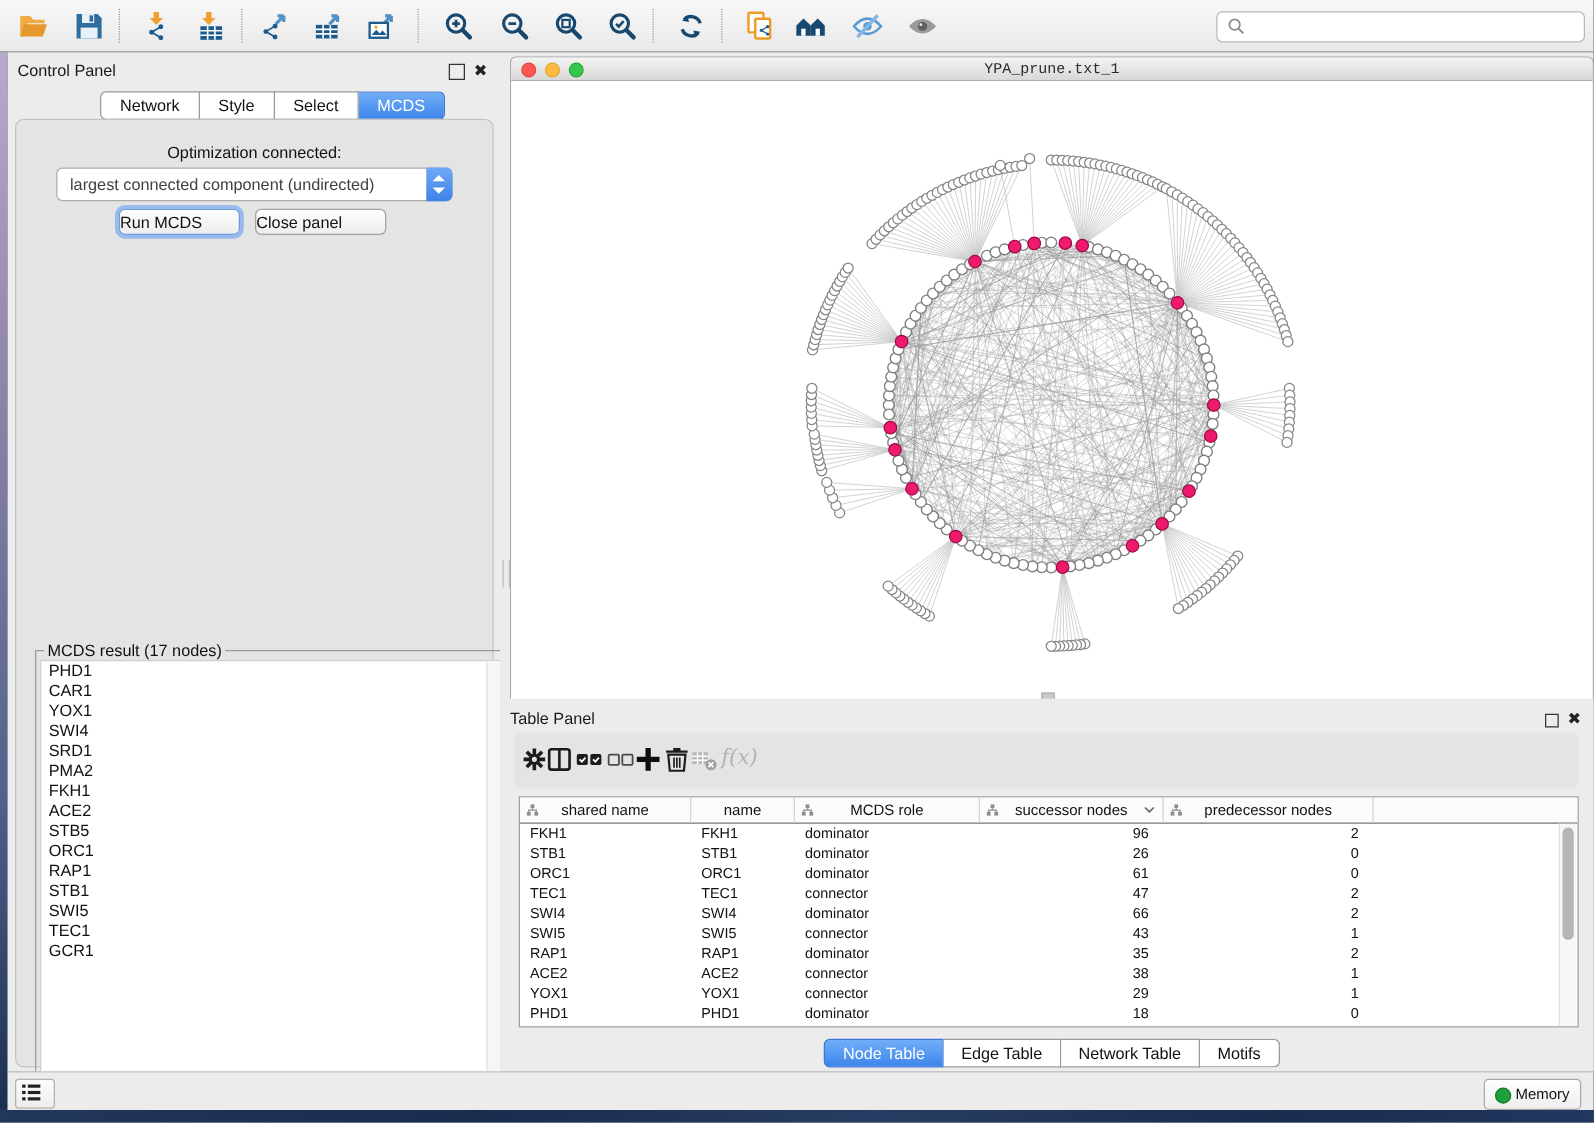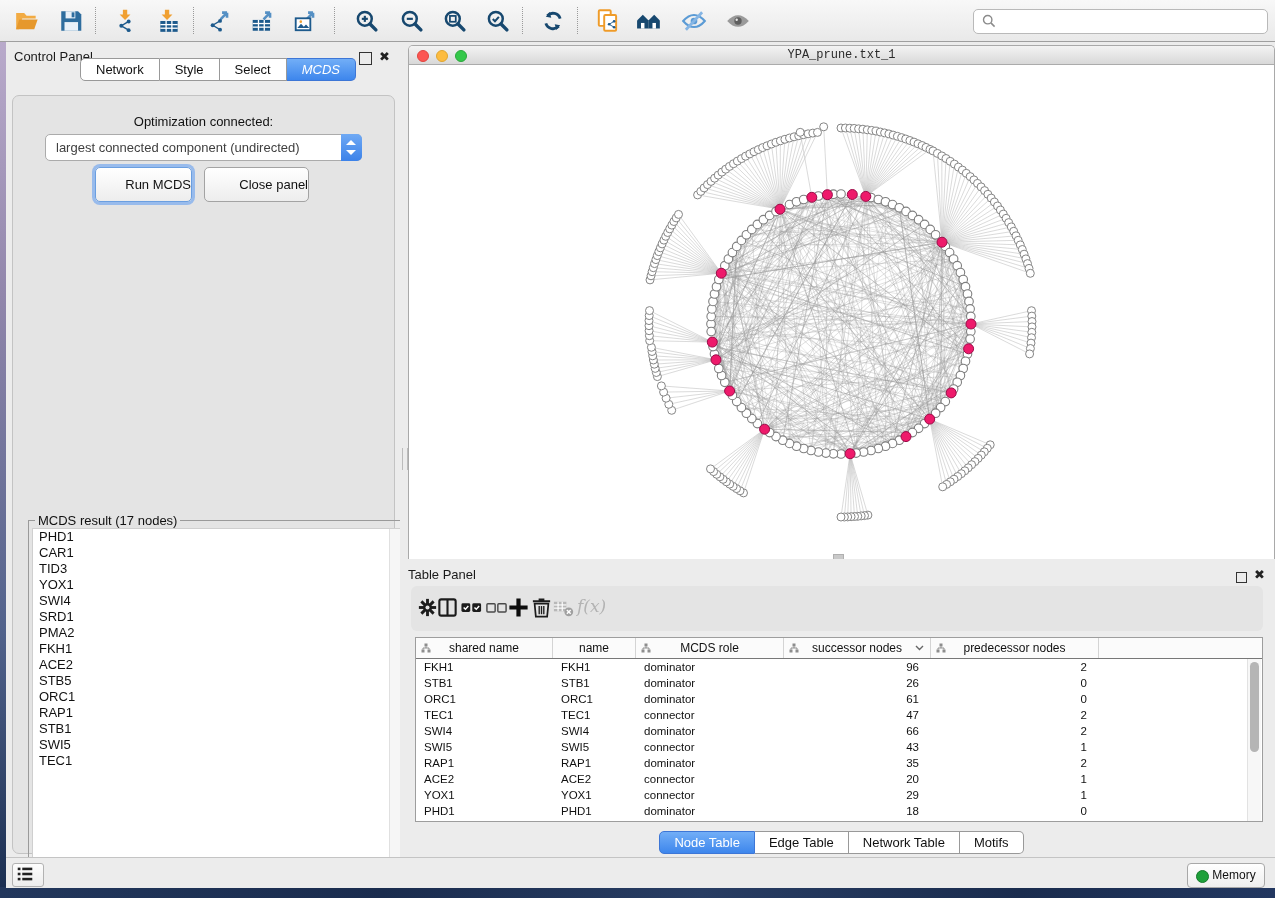"Network" #cp-tabs { top: 58px -> 73px }
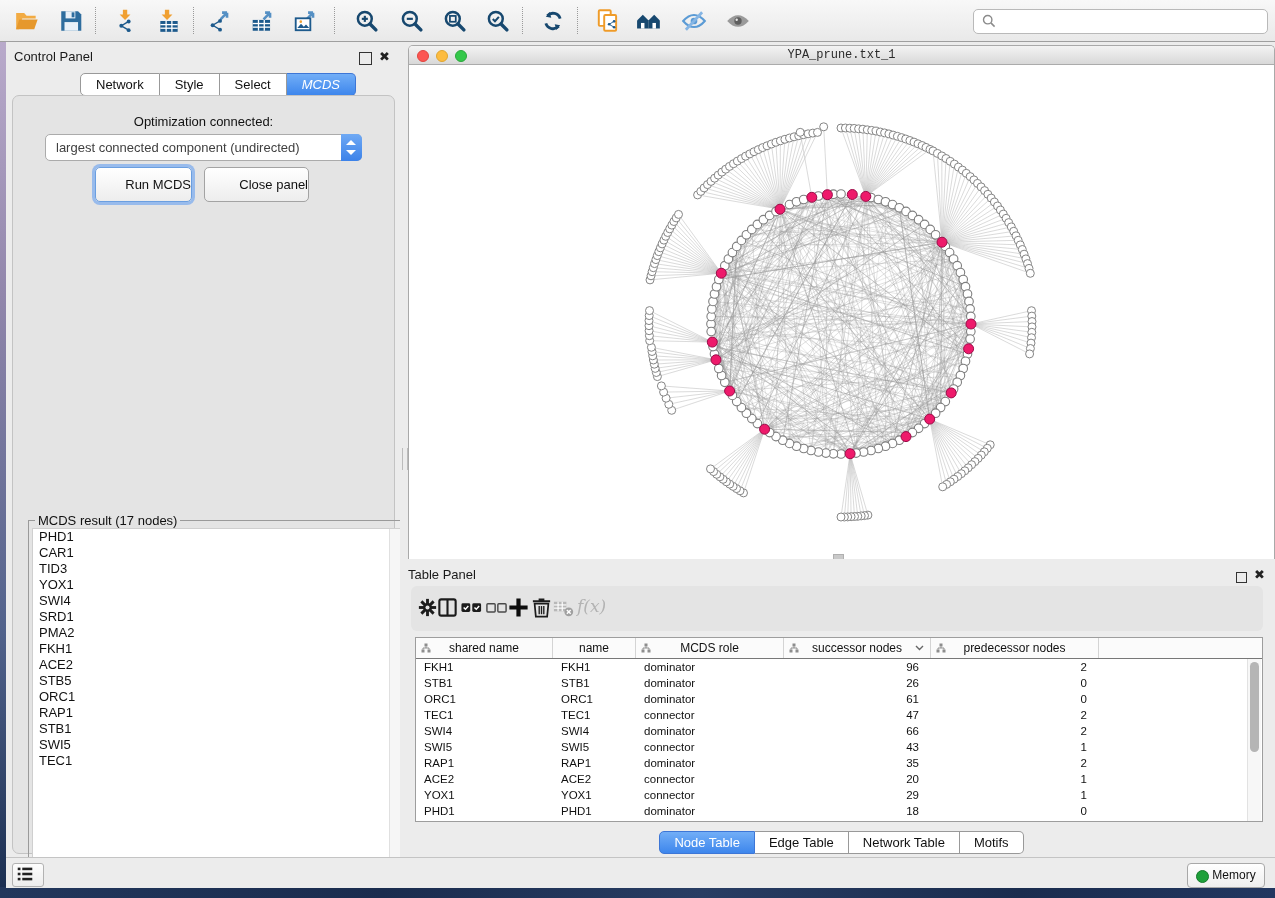"MCDS" .cp-tab:last-child { font-style: italic -> none }
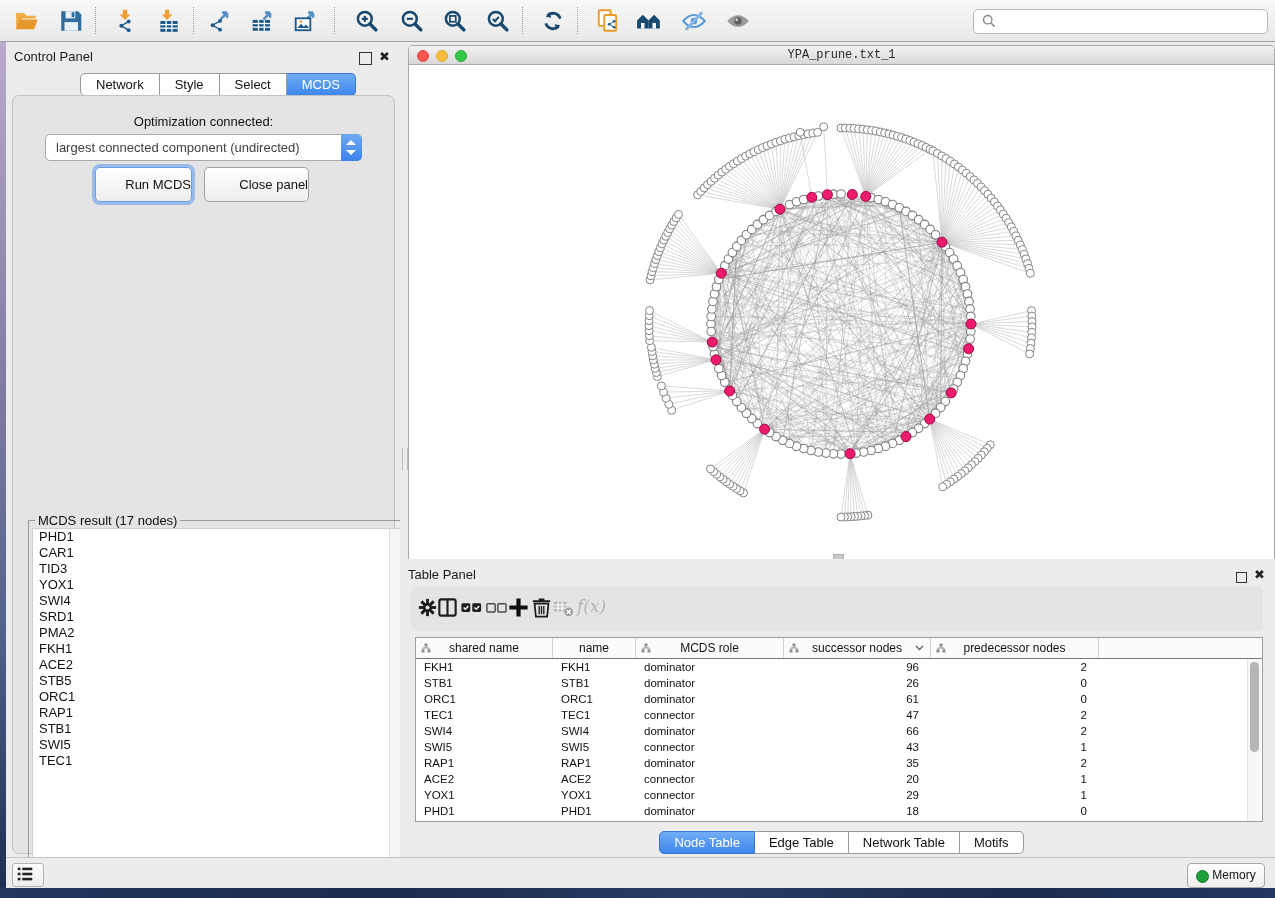"Run MCDS" .pbtn { height: 35px -> 21px; text-align: right -> left }
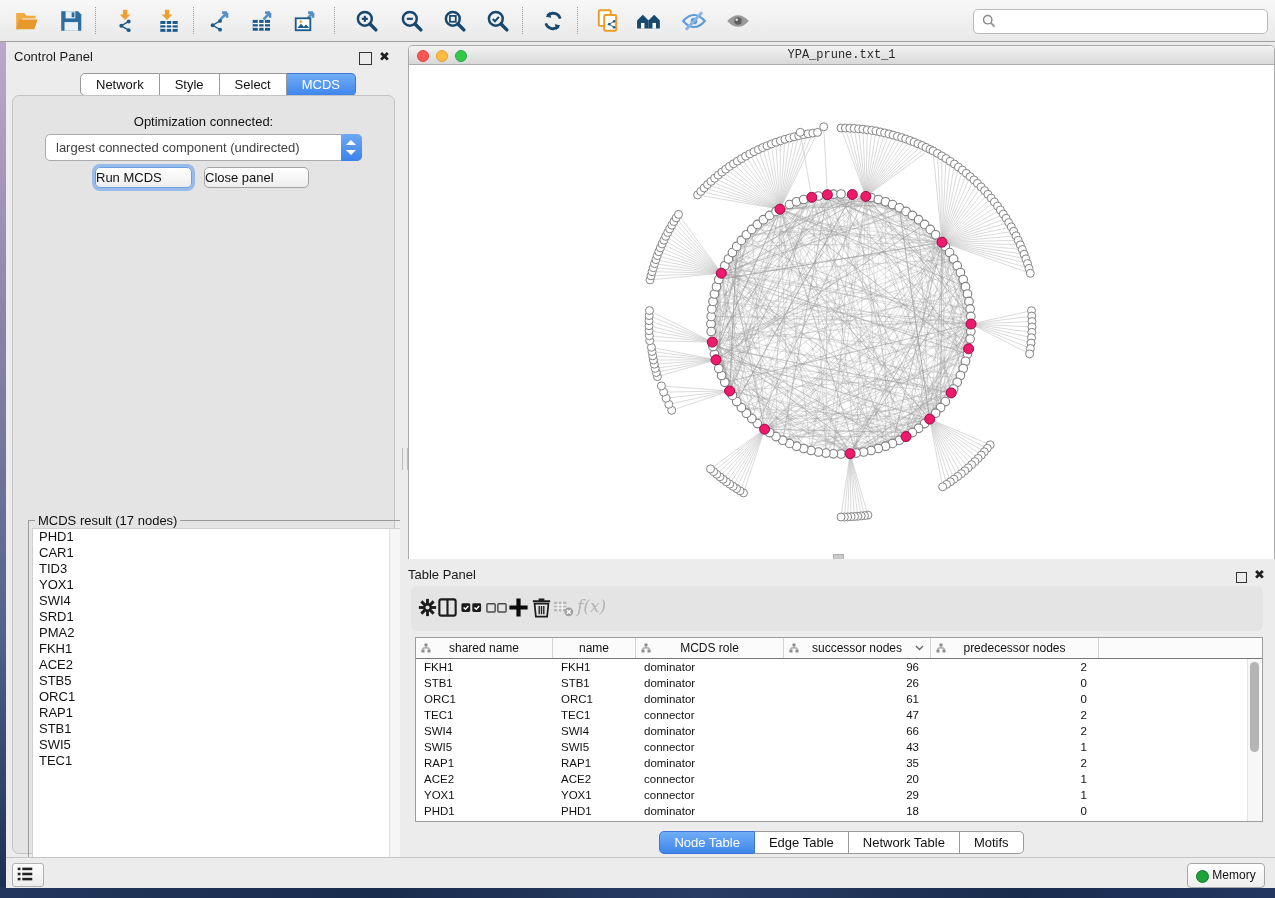"TID3" div.mcds-item { html: <div>TID3</div> -> none }
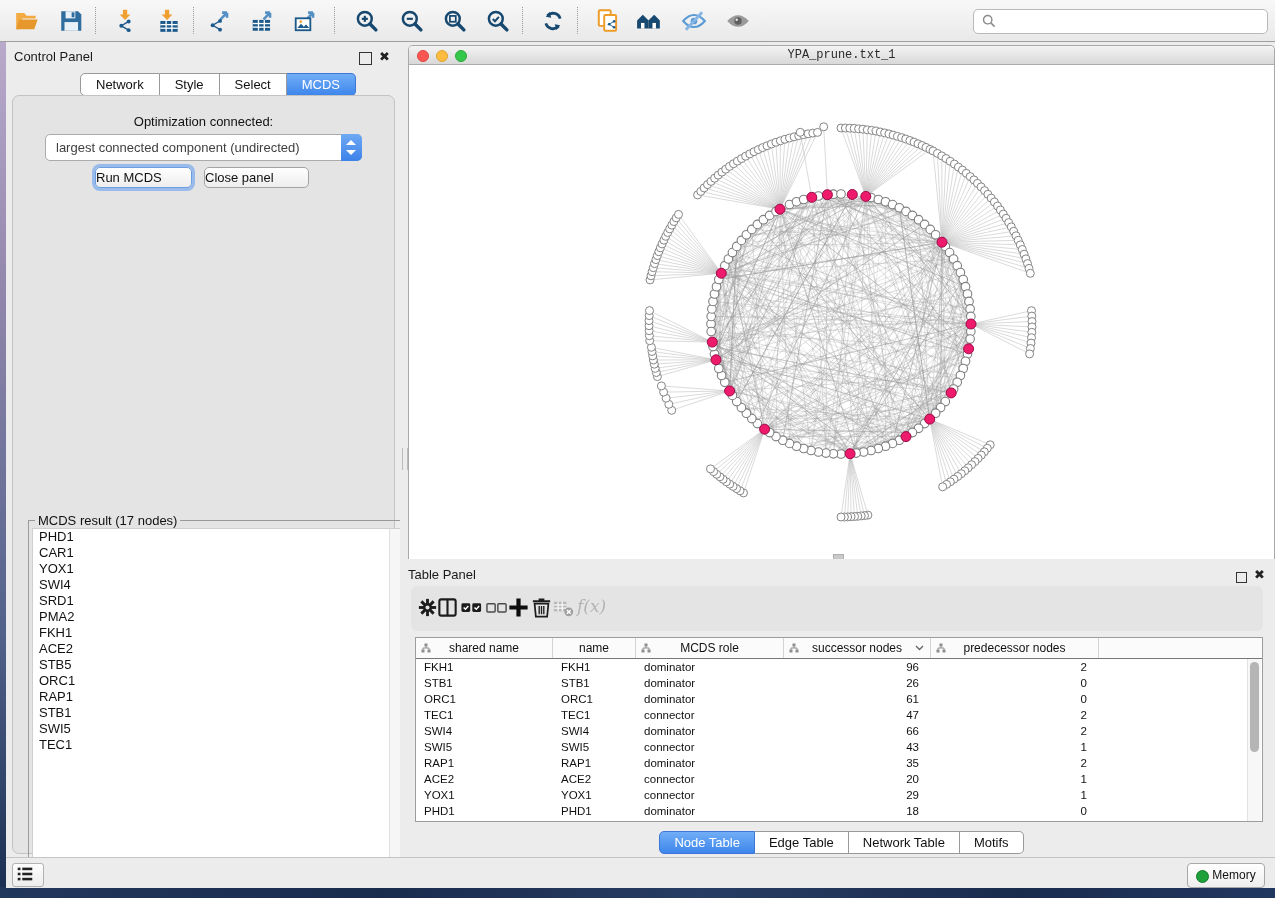"GCR1" div.mcds-item { html: none -> <div>GCR1</div> }
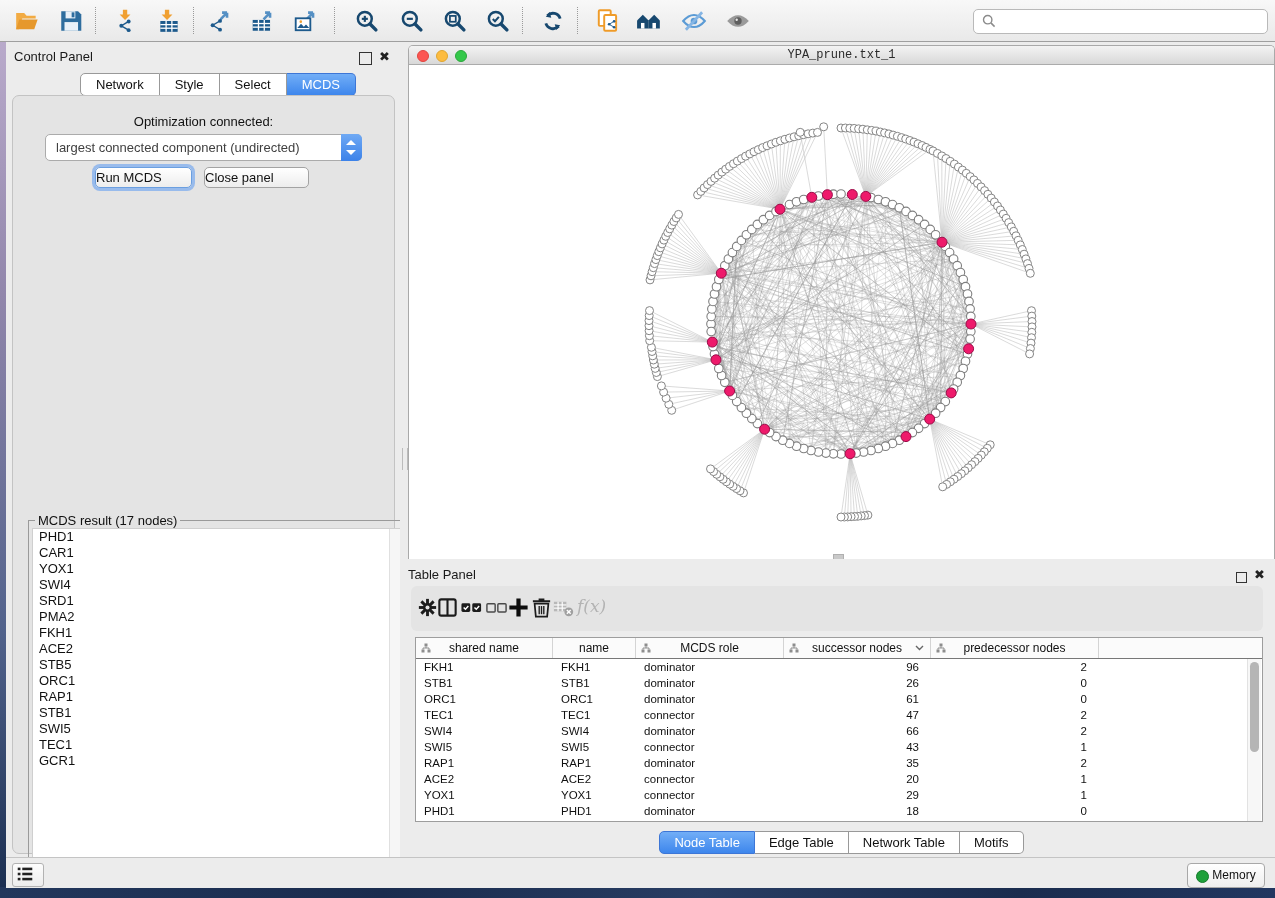"20" div.td-cell { text: 20 -> 38 }
